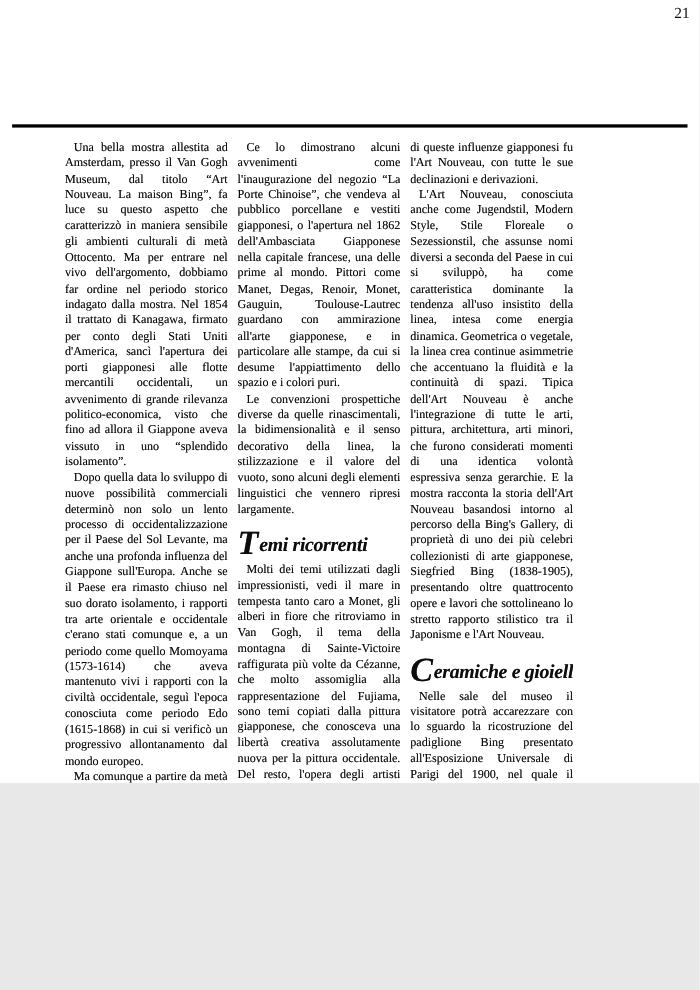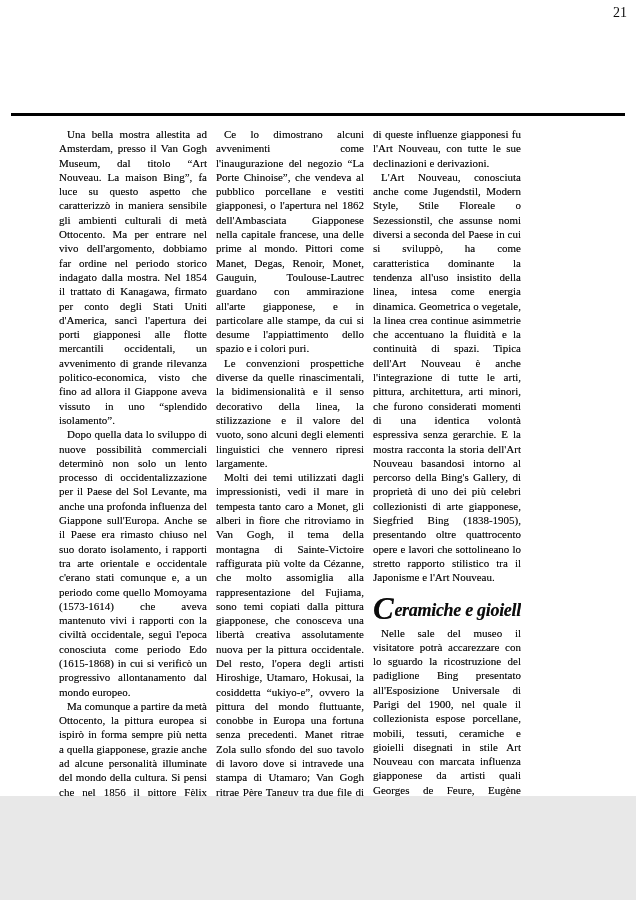"21" .page { height: 796px -> 712px }
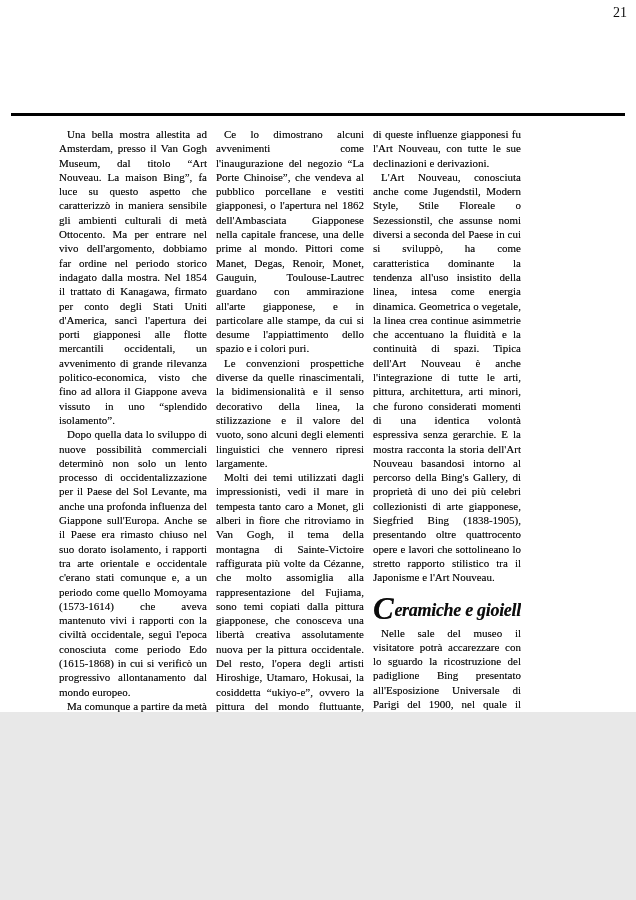"Temi ricorrenti" div.hd { html: none -> <div><span>T</span>emi ricorrenti</div> }
